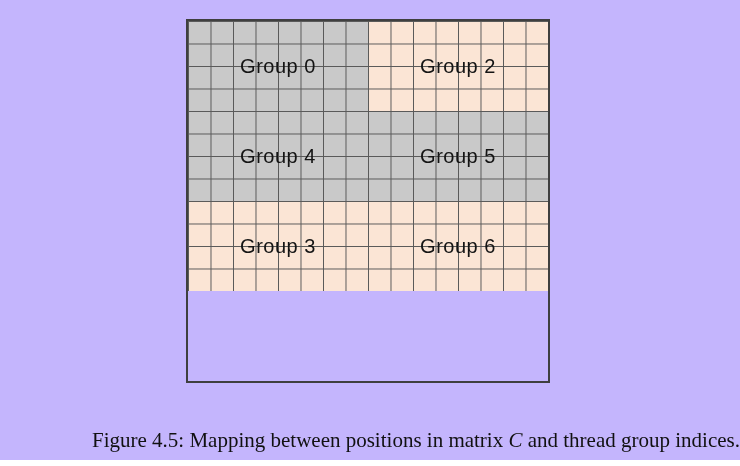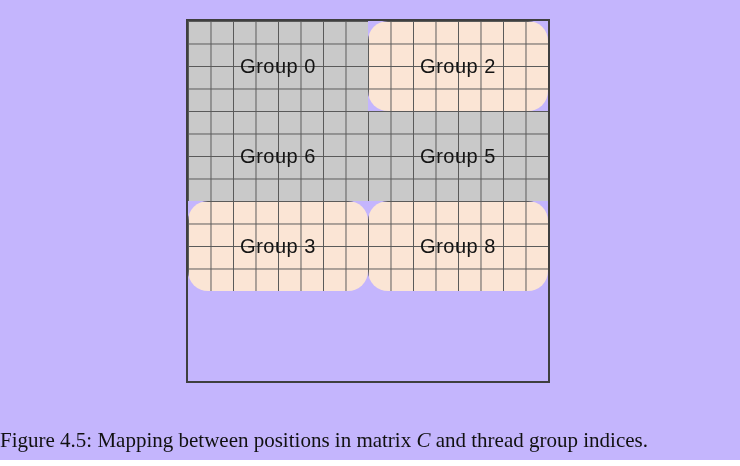"Group 2" .block[data-color="peach"] { border-radius: 20px -> none }
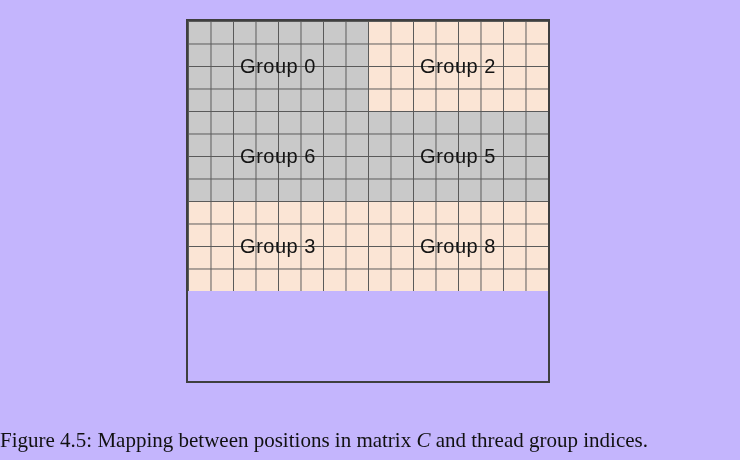"Group 6" span.block-label { text: 6 -> 4 }
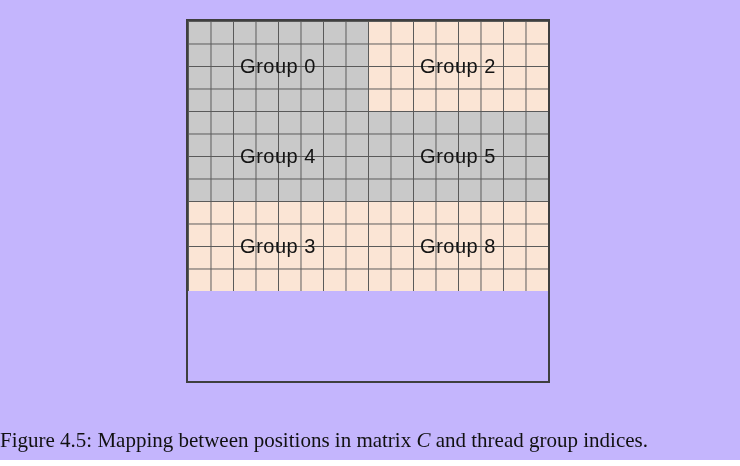"Group 8" span.block-label { text: 8 -> 6 }
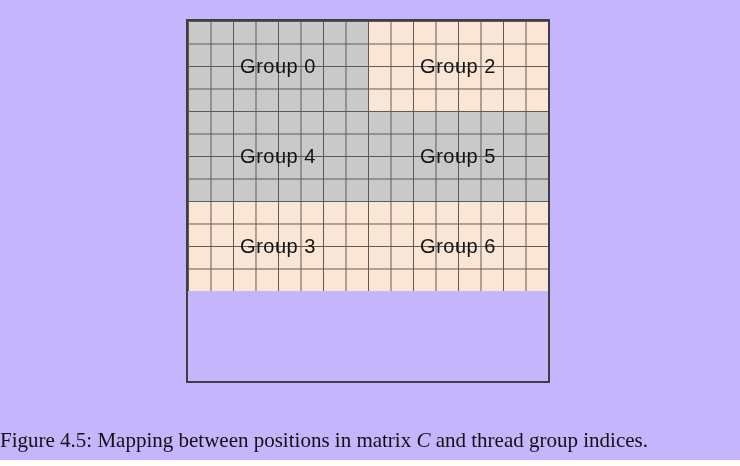"Figure 4.5: Mapping between positions" .caption { text-align: left -> right }
